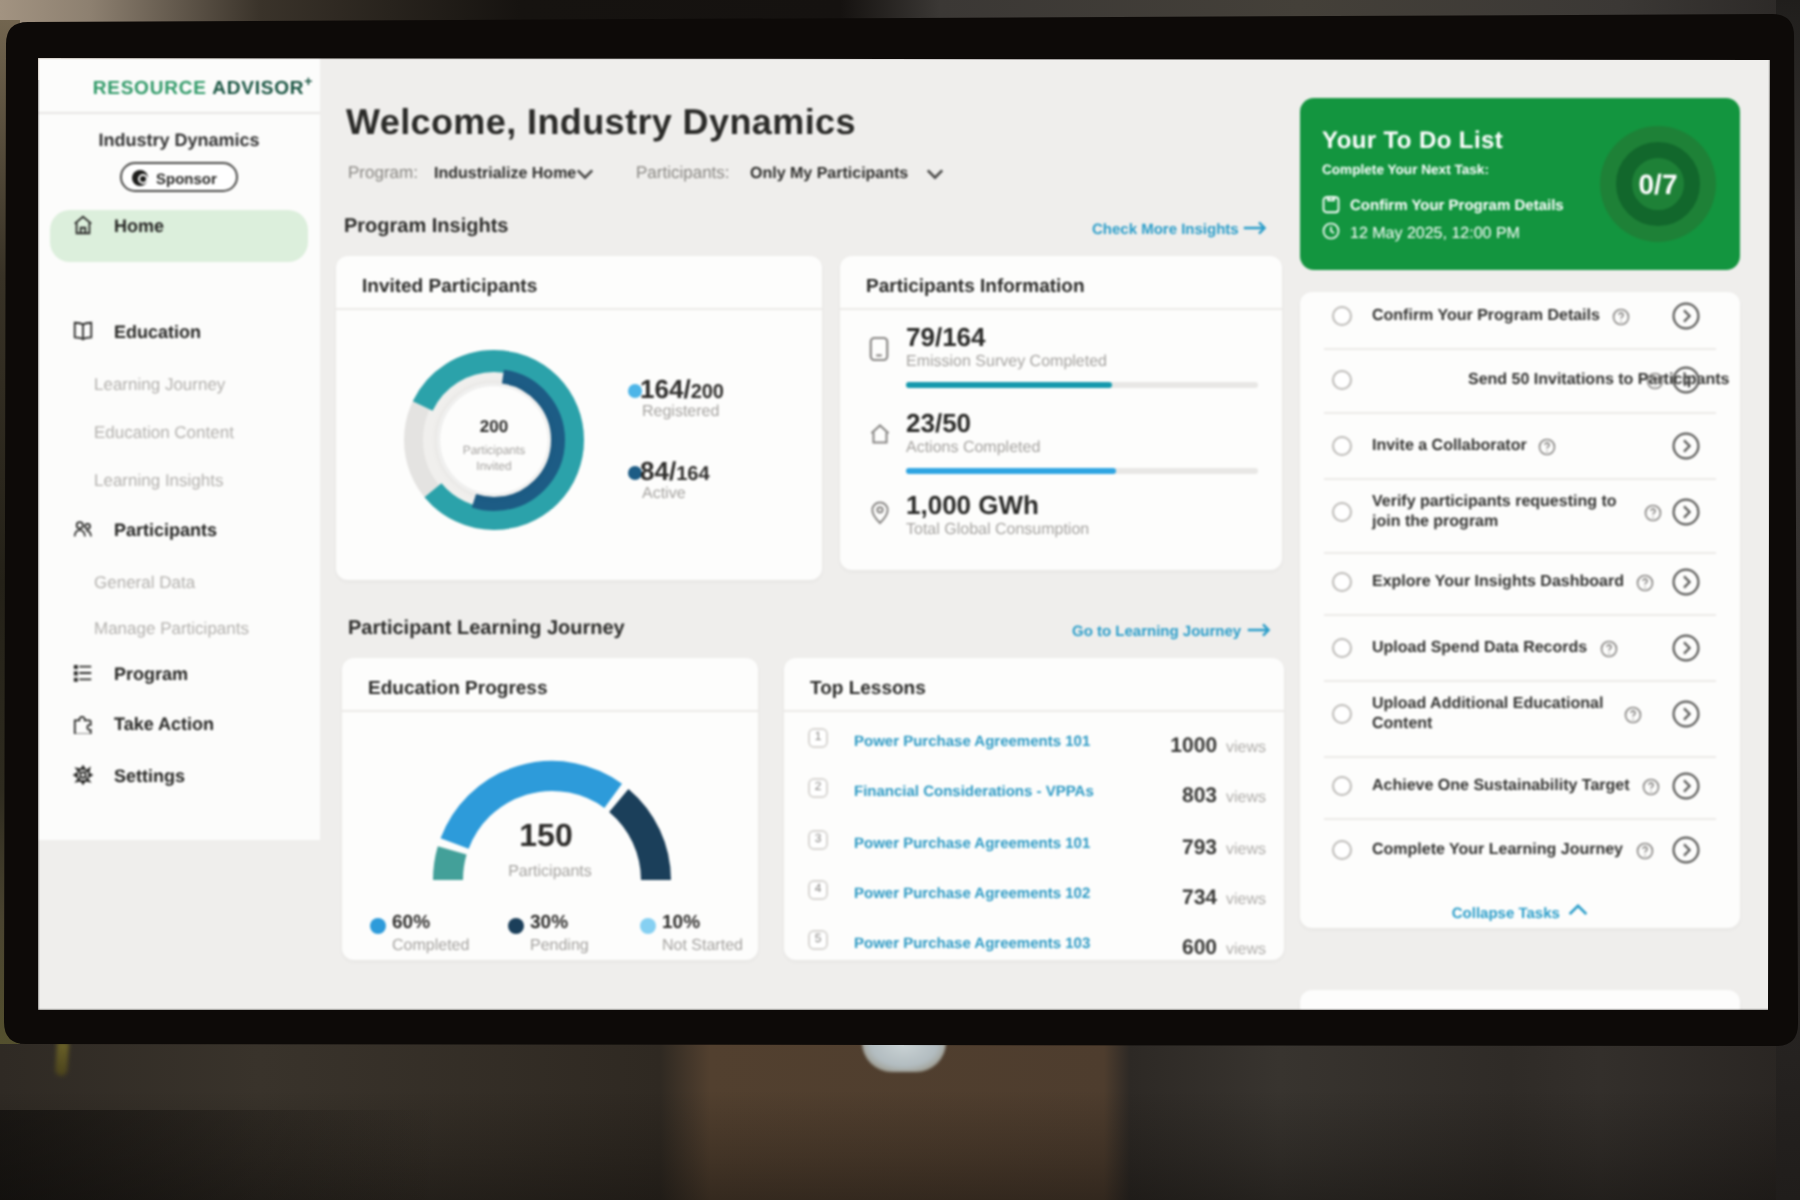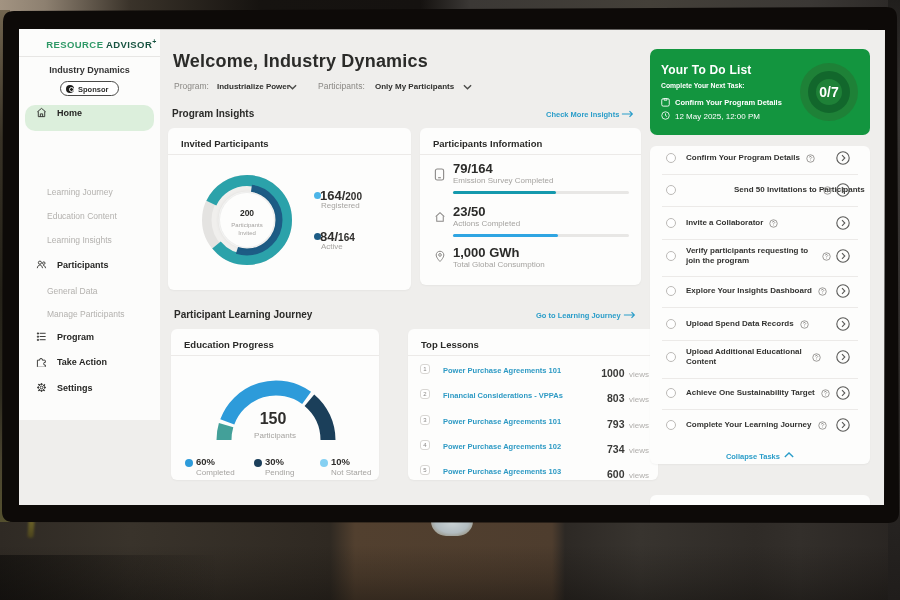"Industrialize Power" span.abs { text: Power -> Home }
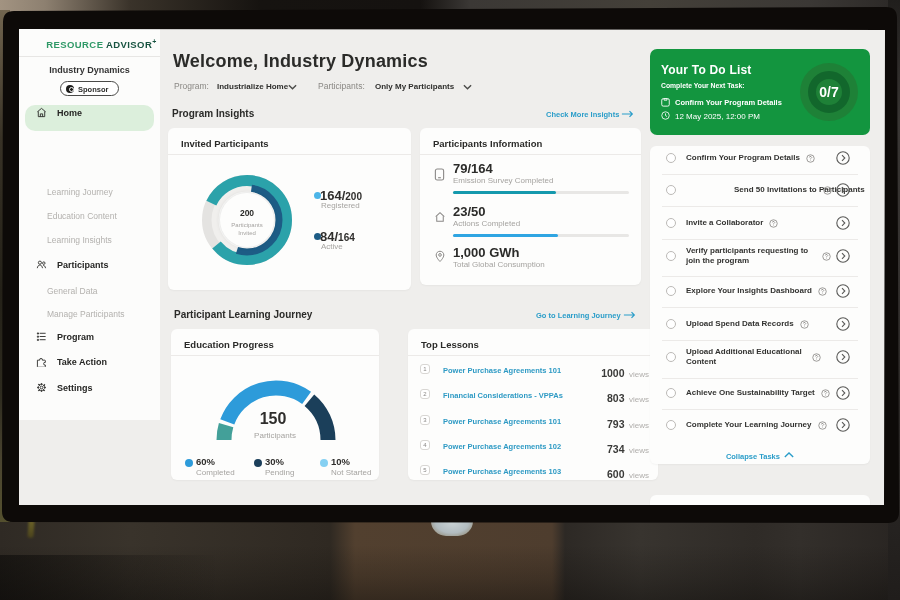"Education" div.abs { html: none -> <div> <svg> <path></path> <path></path> </svg> <span>Education</span> </div> }
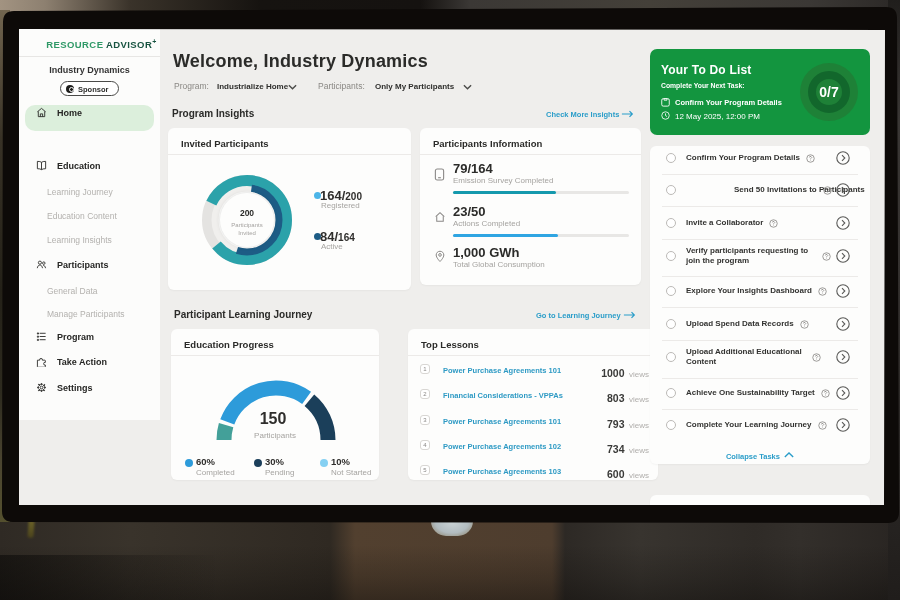"Top Lessons" div.abs { margin-left: 16px -> none }
